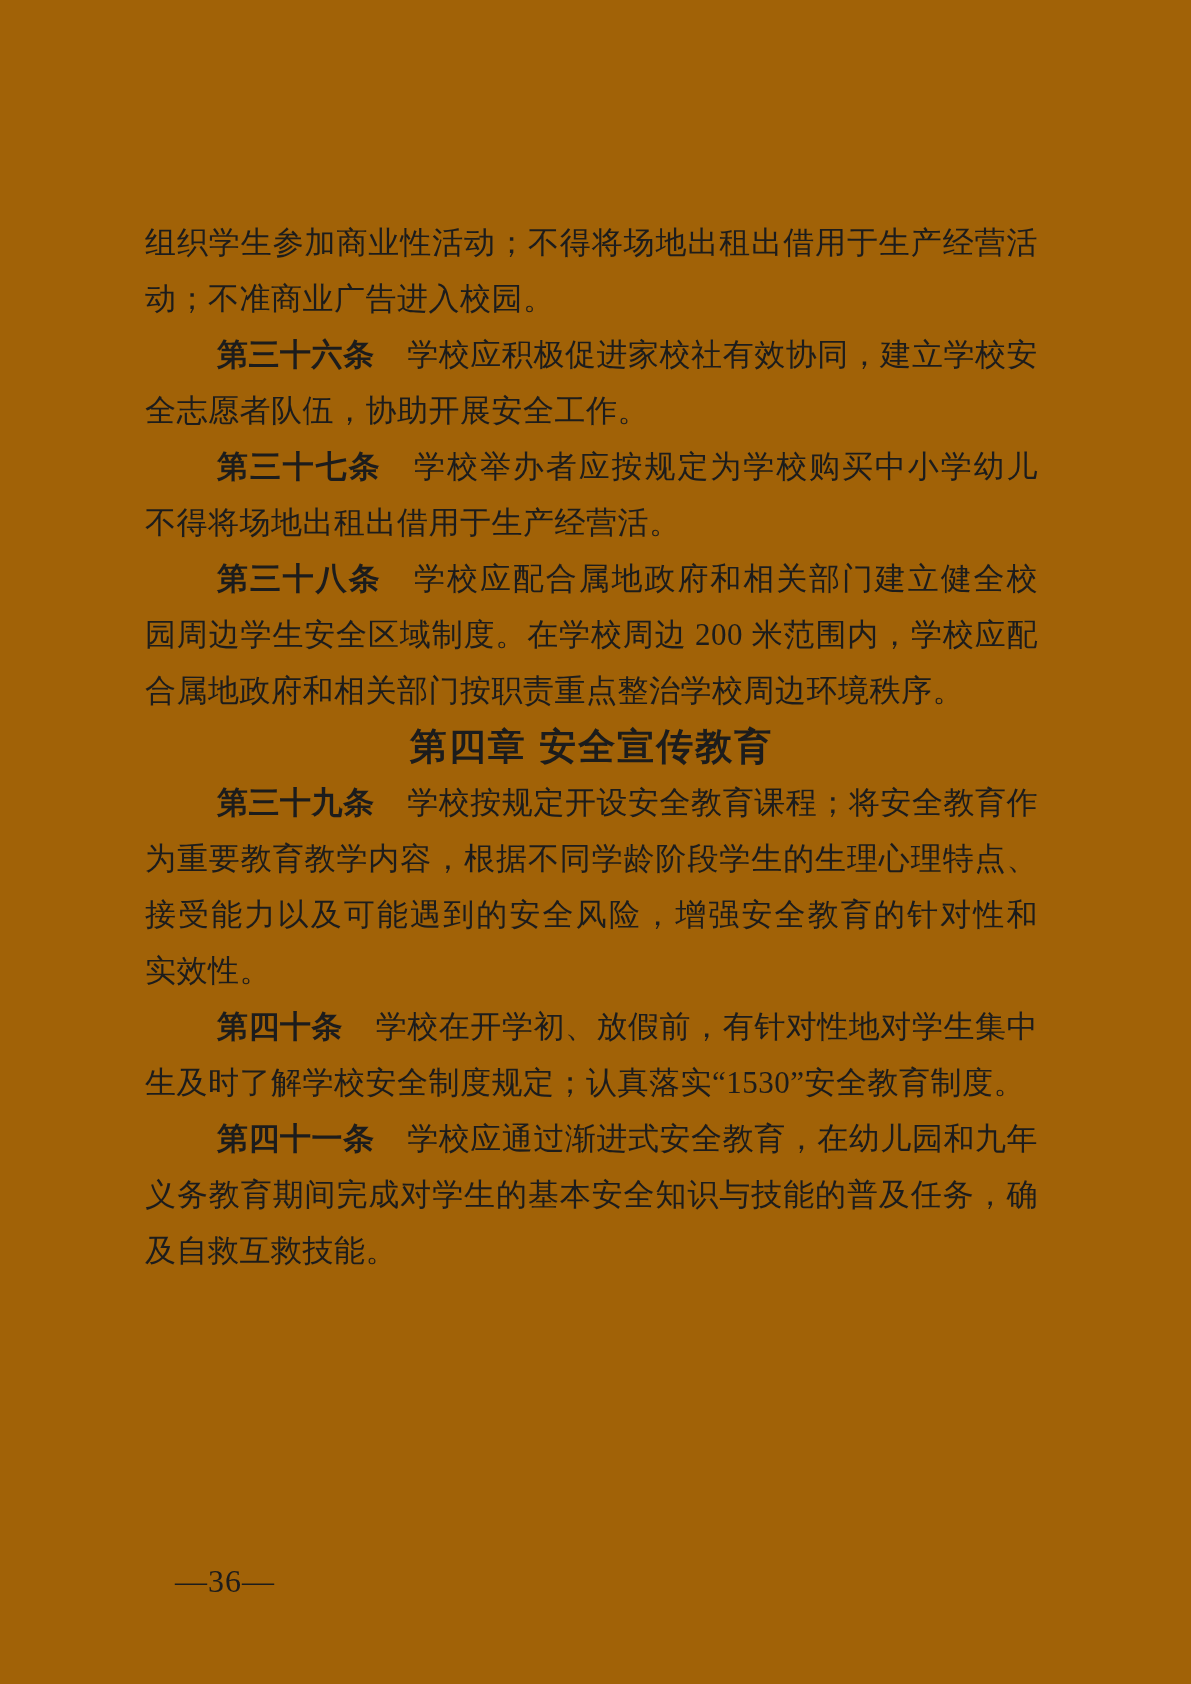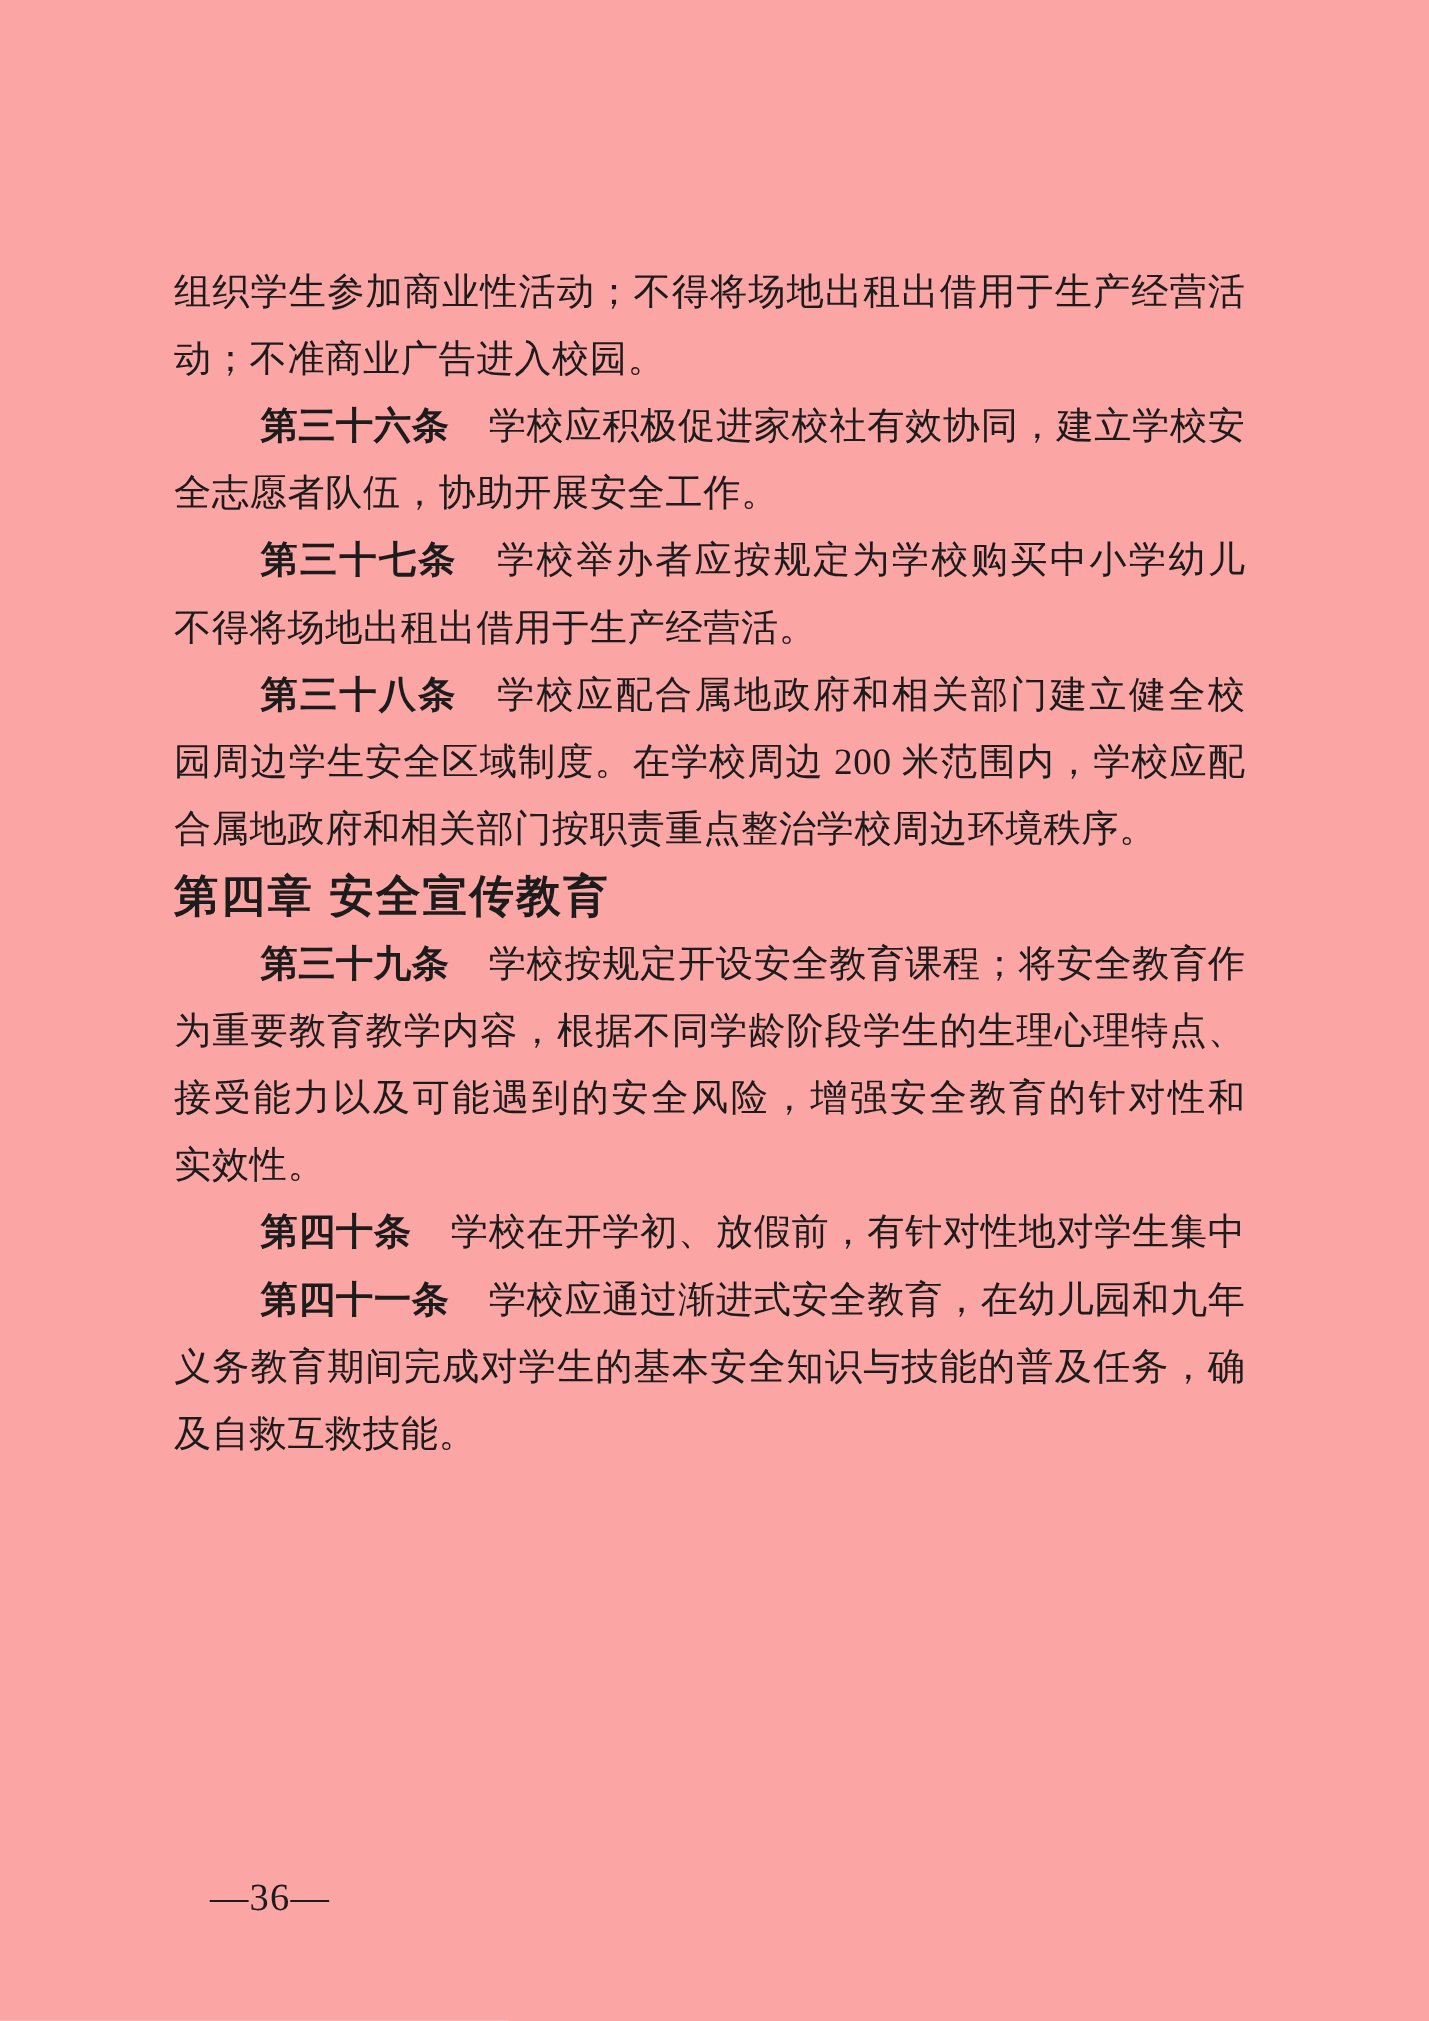"组织学生参加商业性活动；不得将场地出租出借用于生产经营活" .page { background: #fca5a5 -> #a16207 }
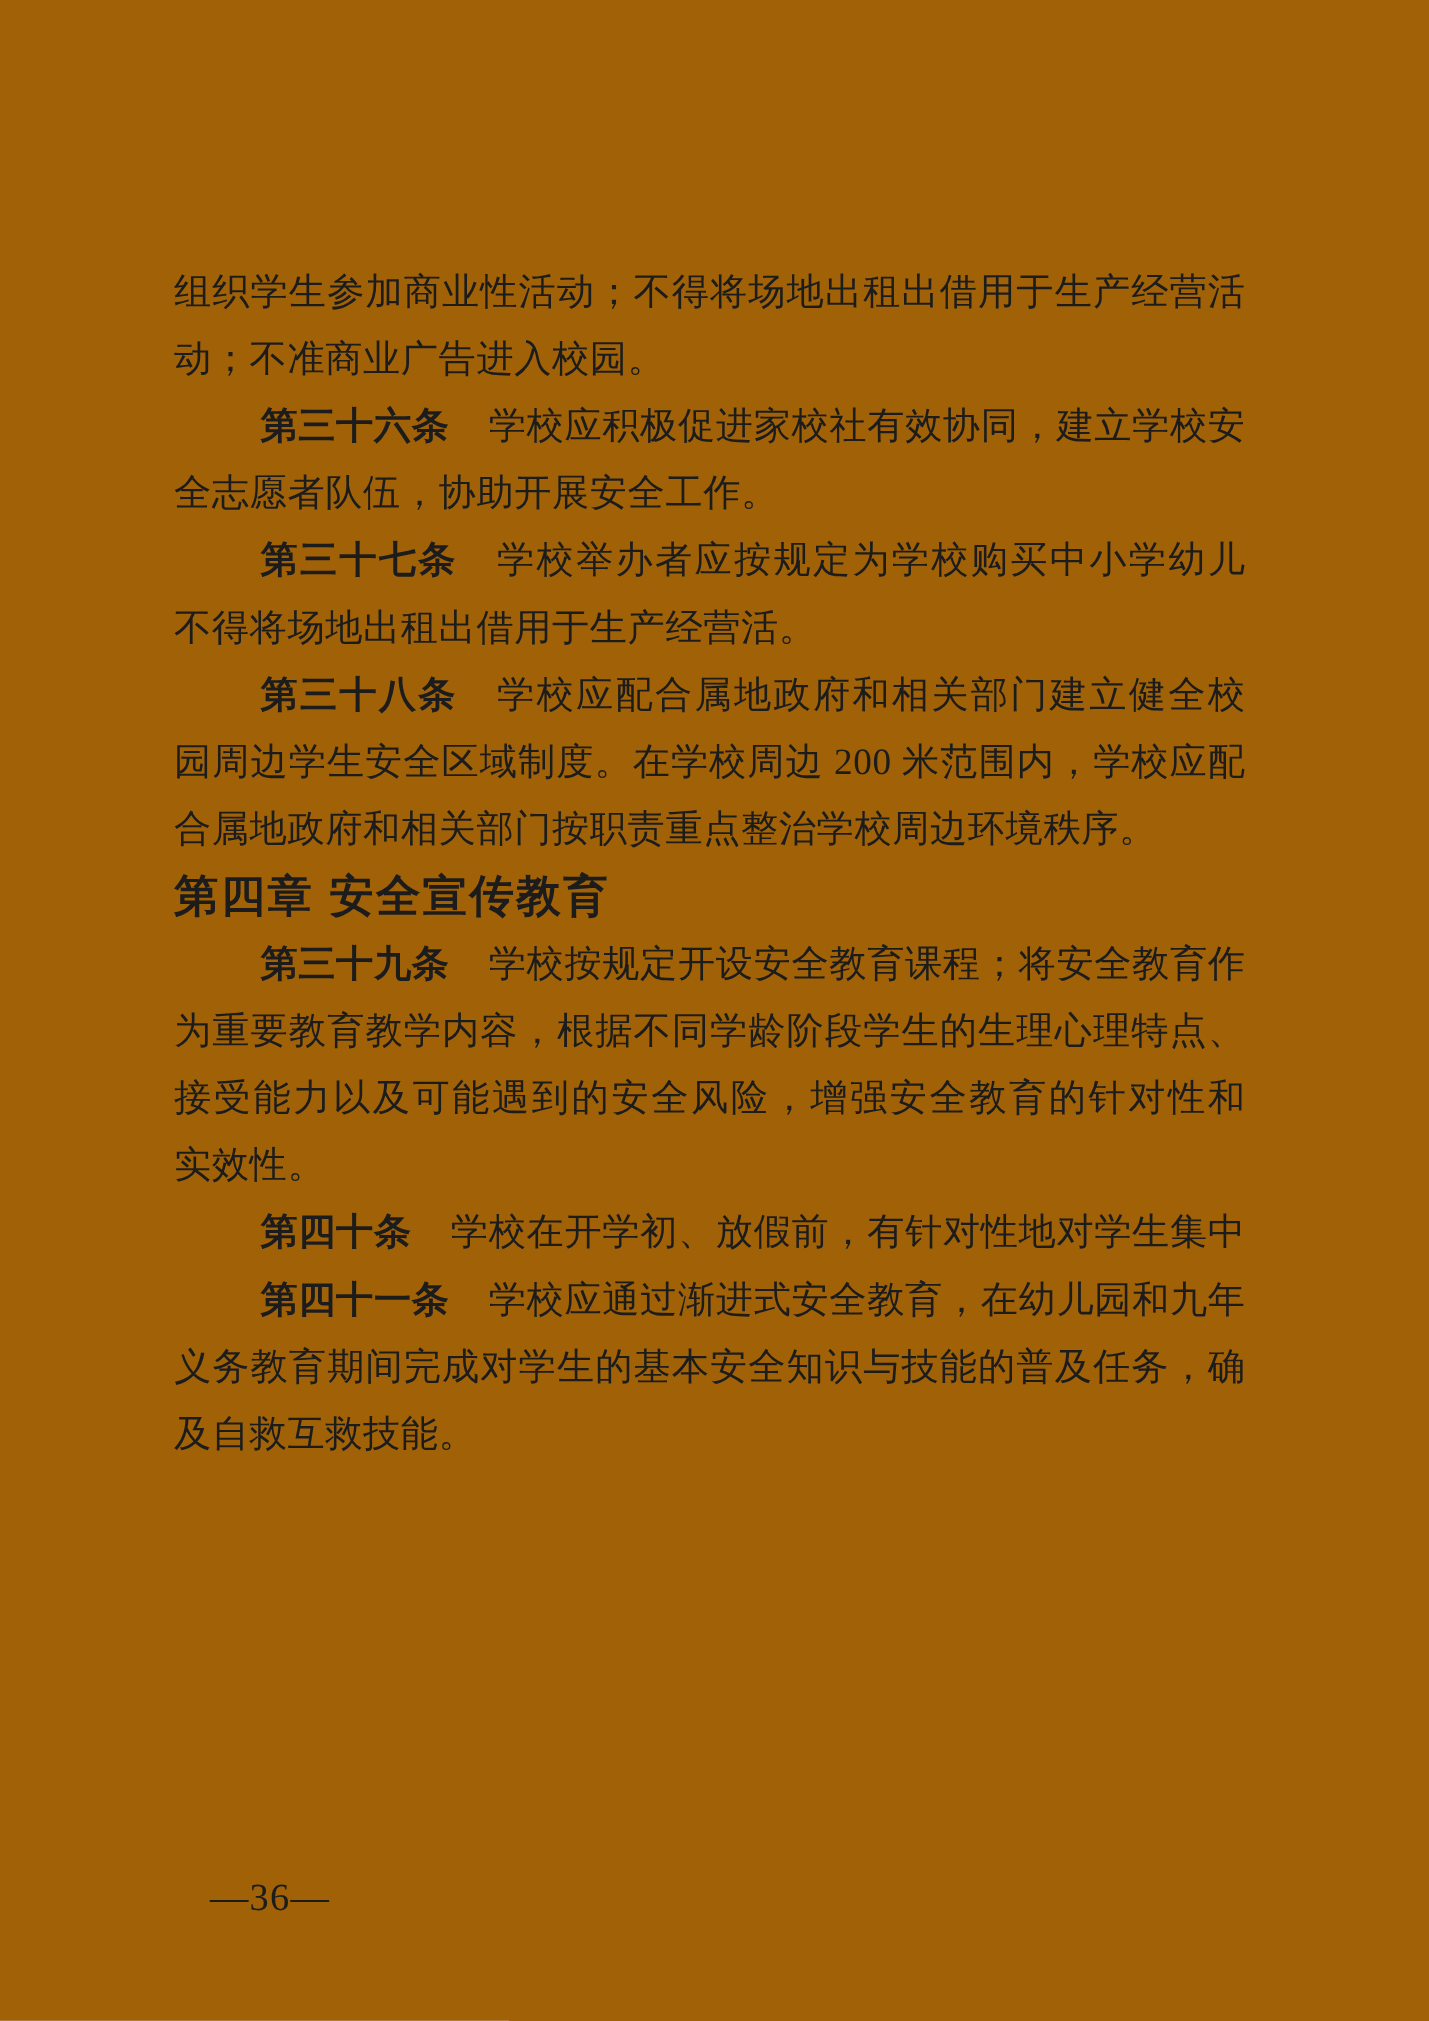"第四章 安全宣传教育" .heading { text-align: left -> center }
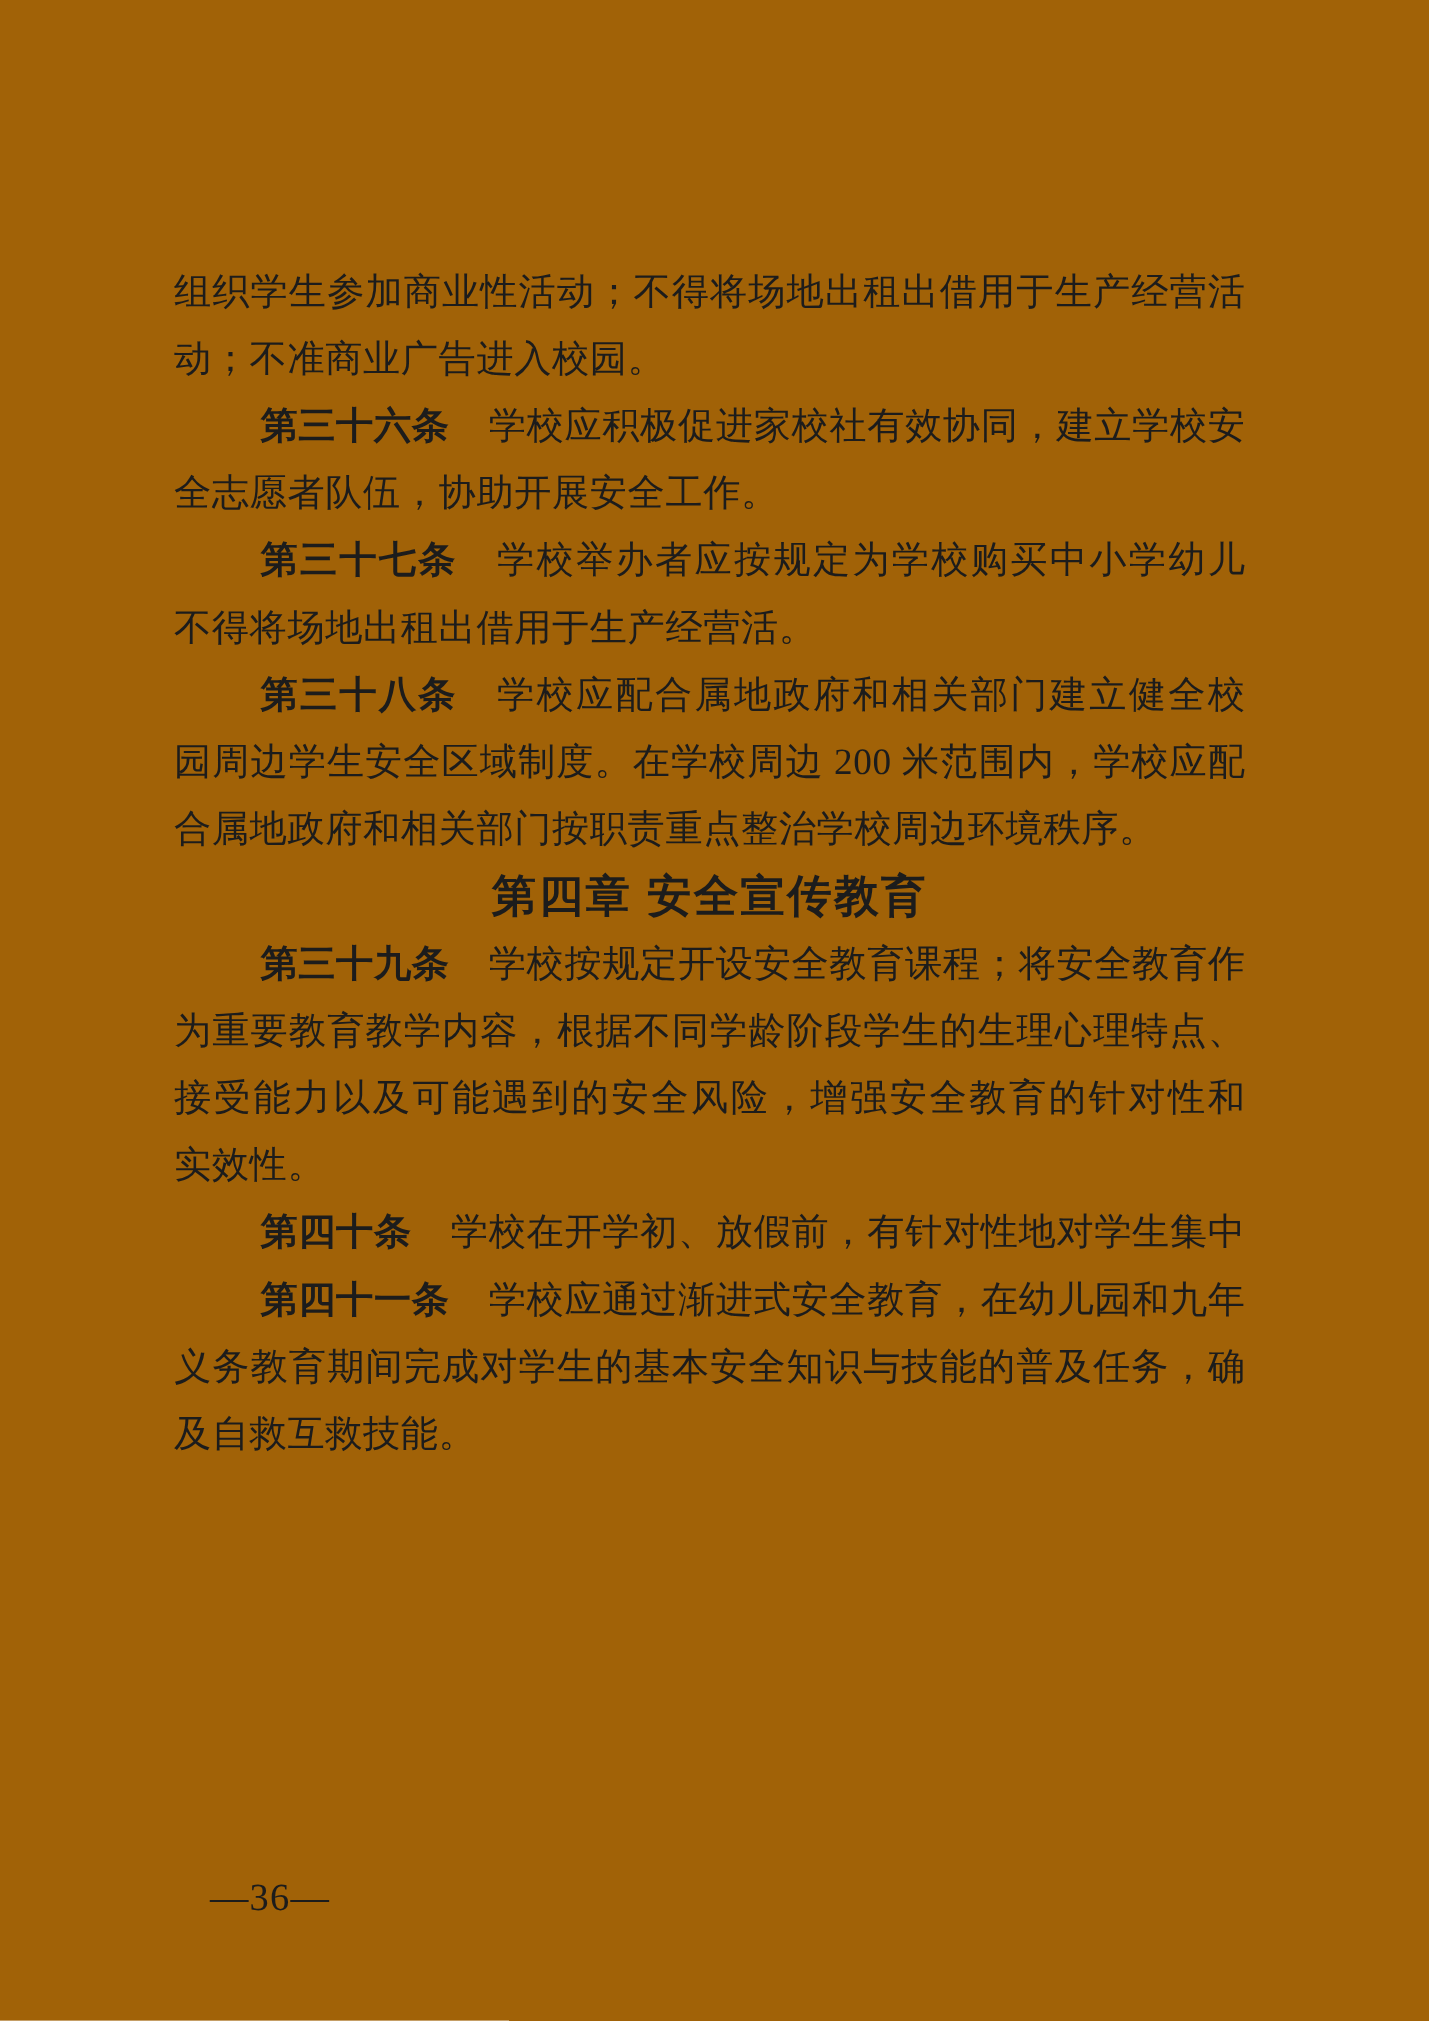"生及时了解学校安全制度规定；认真落实“1530”安全教育制度。" div.ln { html: none -> <div><span>生及时了解学校安全制度规定；认真落实“1530”安全教育制度。</span></div> }
